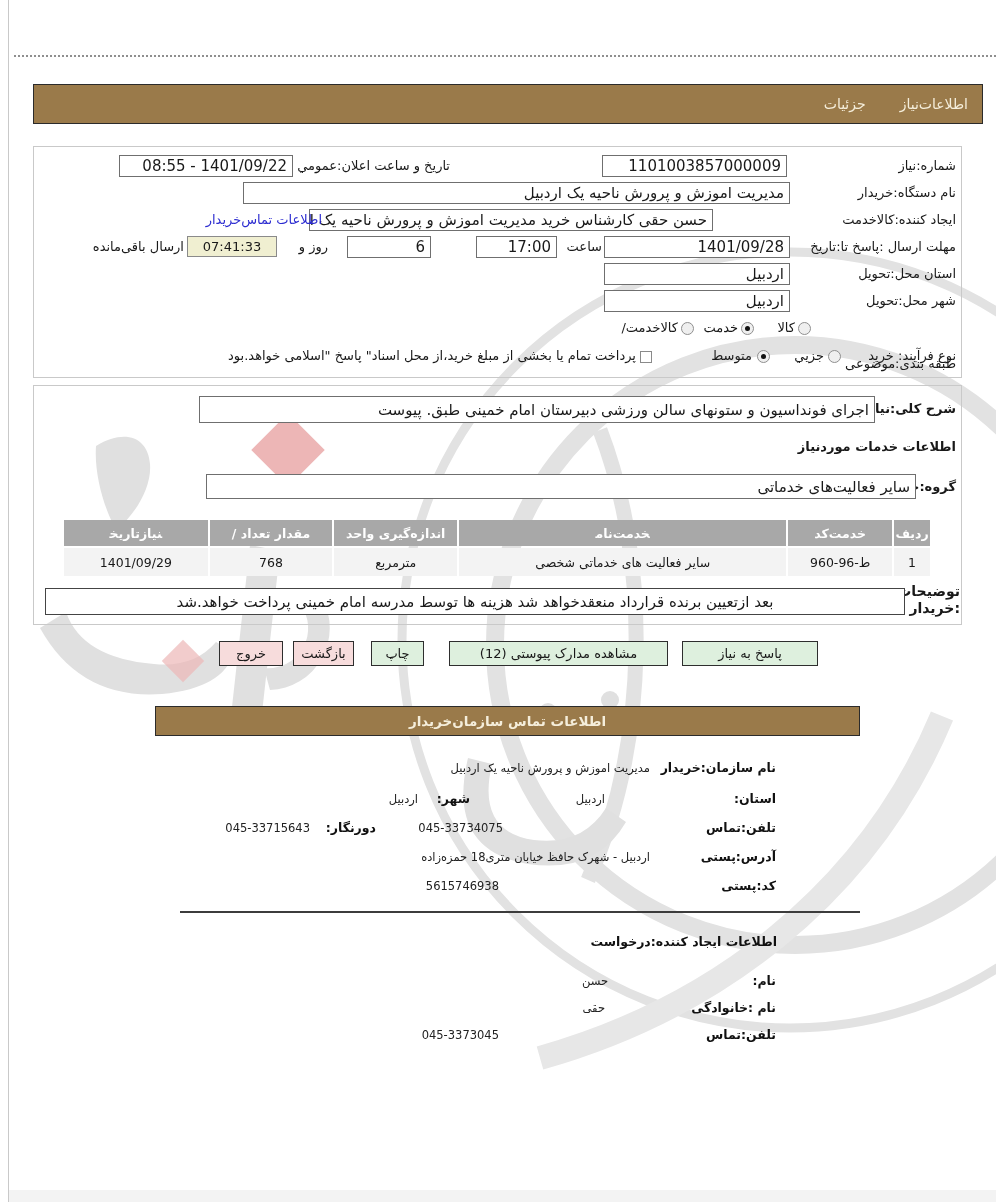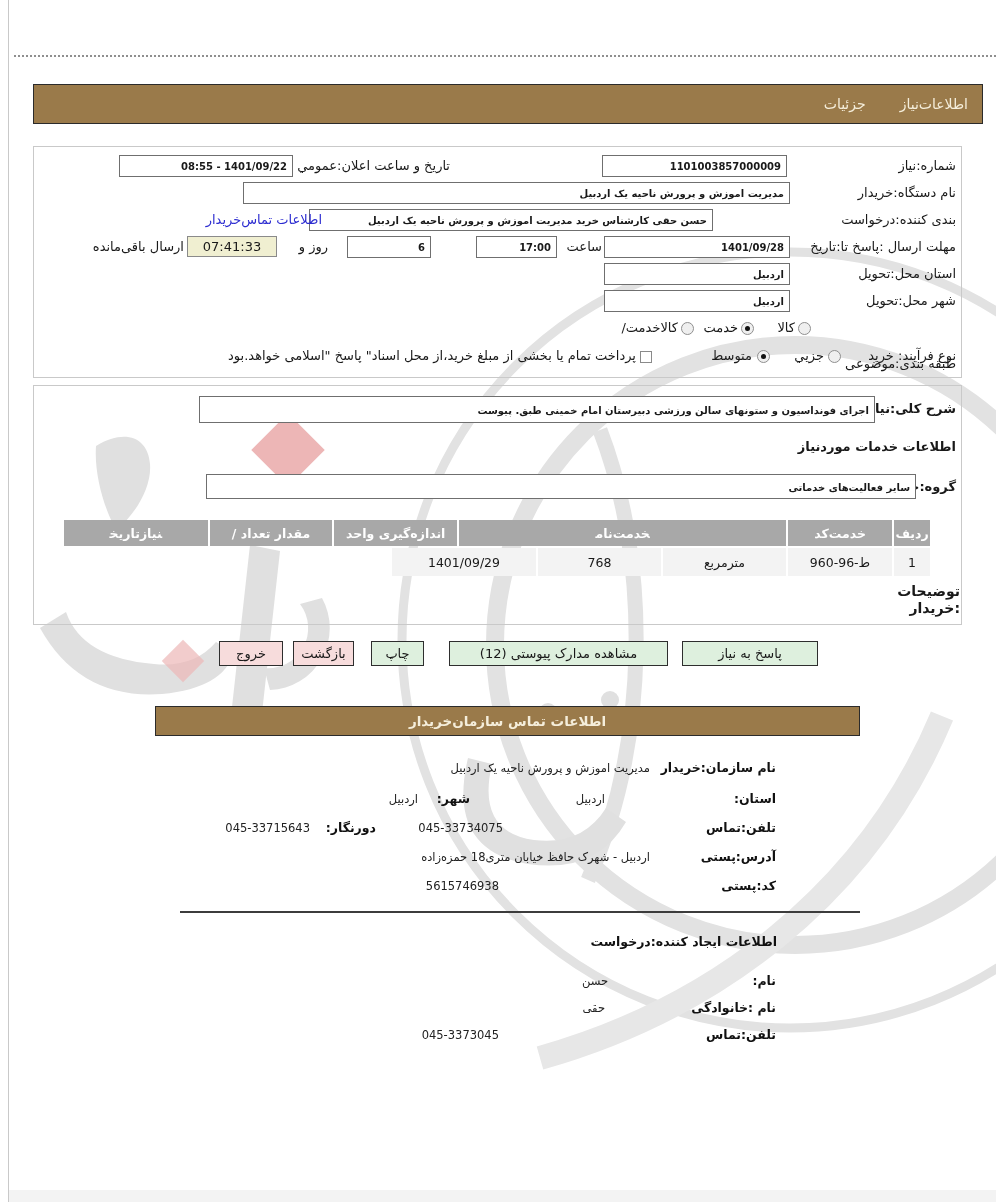"08:55 - 1401/09/22" .inp { font-size: 10px -> 15px; font-weight: bold -> none }
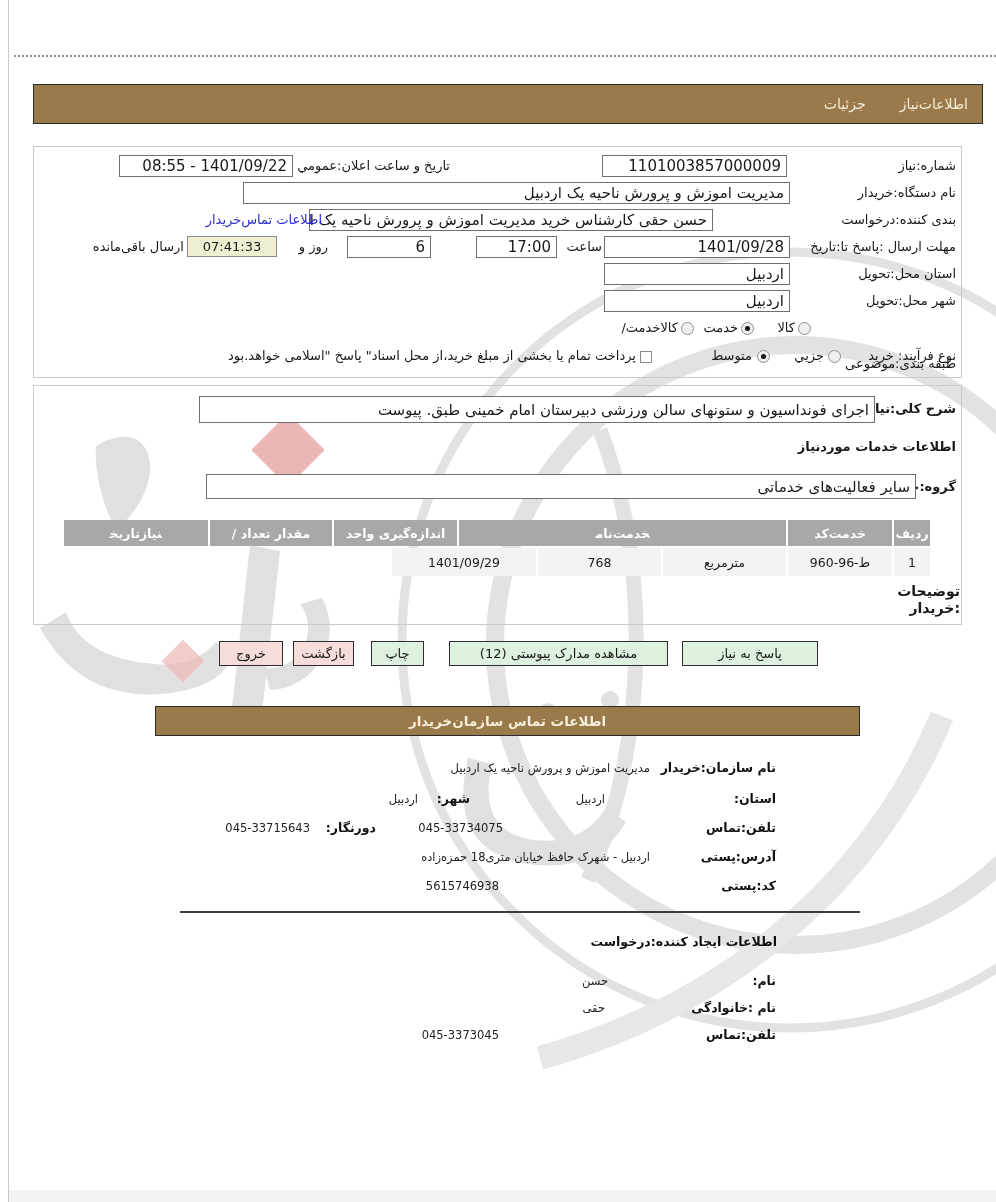"بندی کننده:درخواست" div.lbl { text: بندی کننده:درخواست -> ایجاد کننده:کالاخدمت }
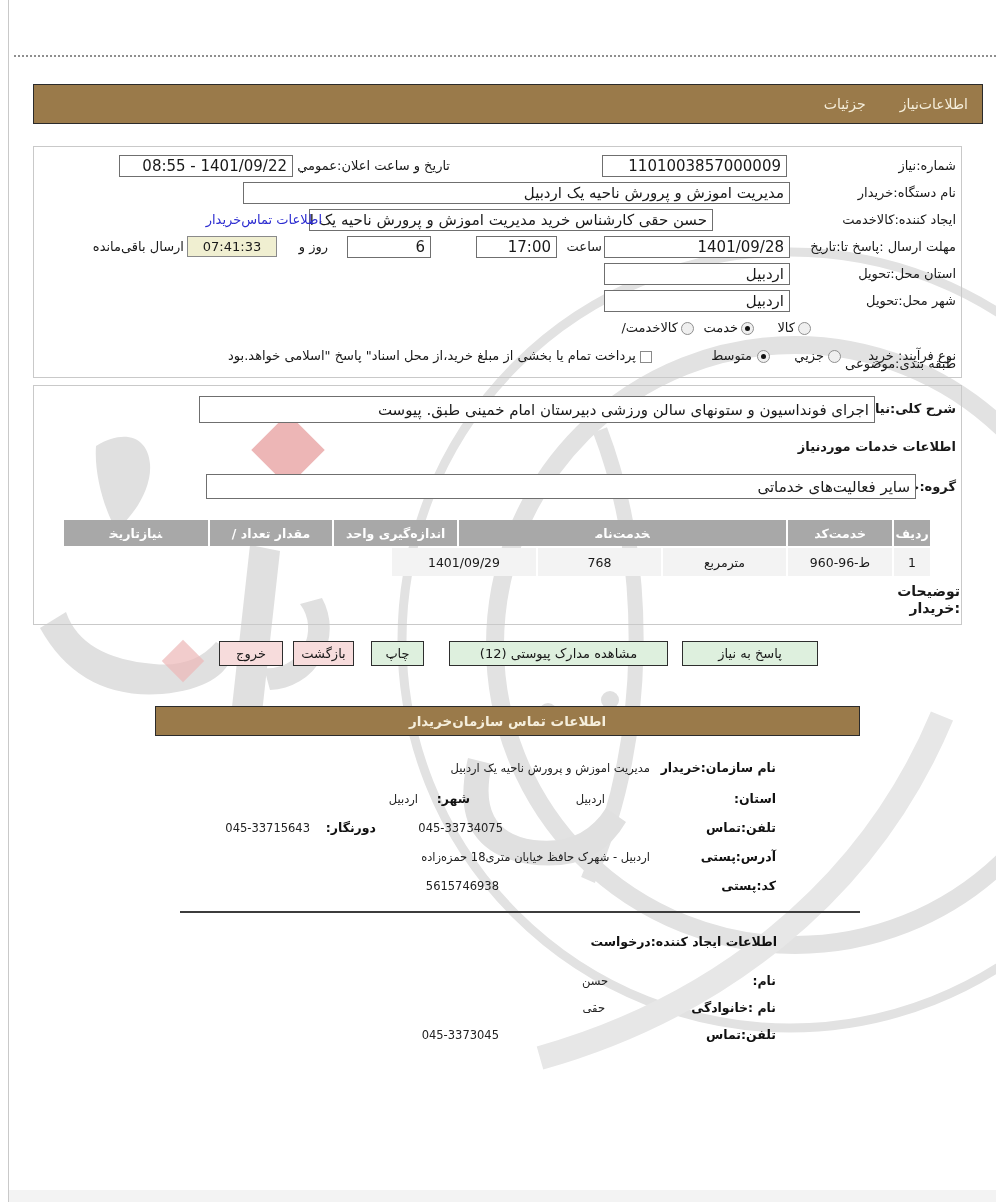"سایر فعالیت های خدماتی شخصی" div.td { html: none -> <div>سایر فعالیت های خدماتی شخصی</div> }
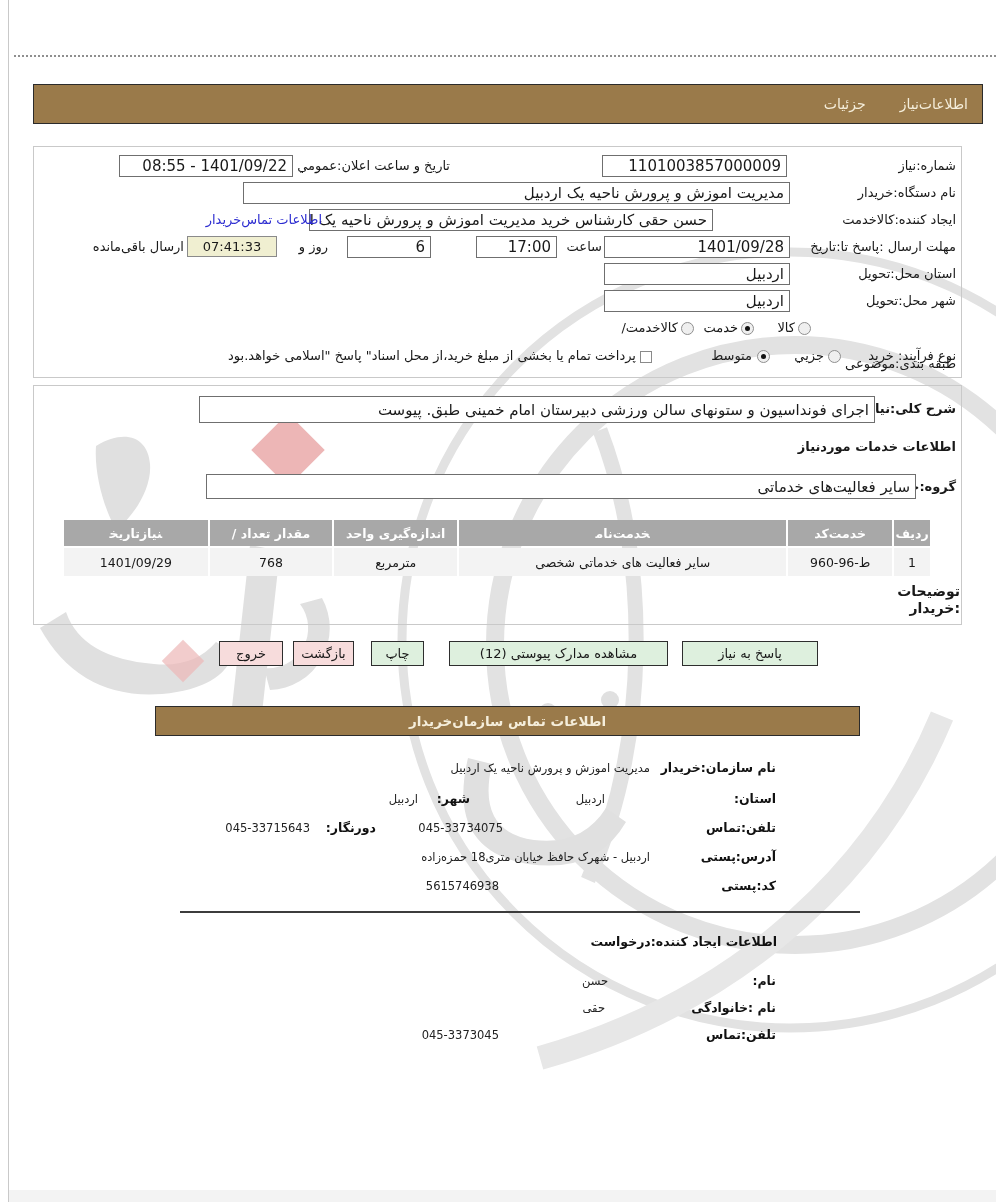"بعد ازتعیین برنده قرارداد منعقدخواهد" div.inp { html: none -> <div>بعد ازتعیین برنده قرارداد منعقدخواهد شد هزینه ها توسط مدرسه امام خمینی پرداخت خواهد.شد</div> }
